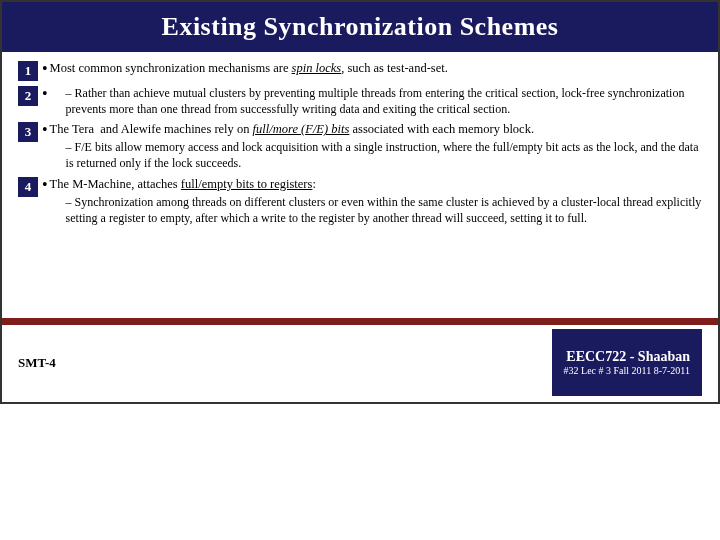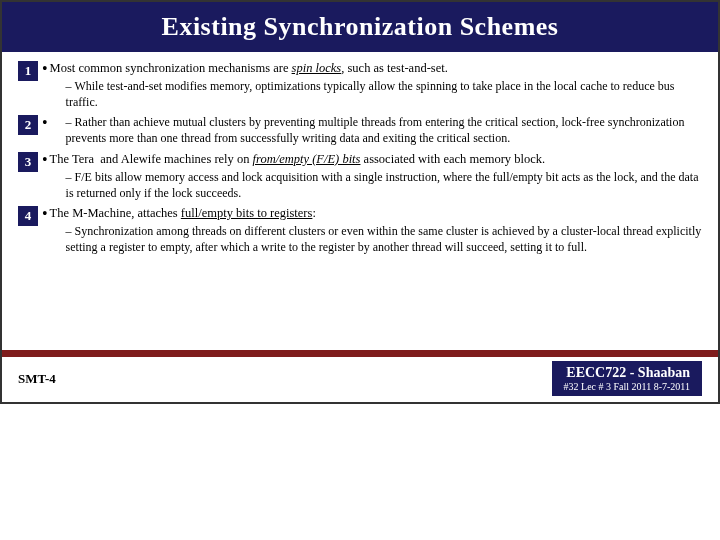"While test-and-set modifies memory," div.sub-item { html: <div> While test-and-set modifies memory, optimizations typically allow the spinning to take place in the local cache to reduce bus traffic. </div> -> none }
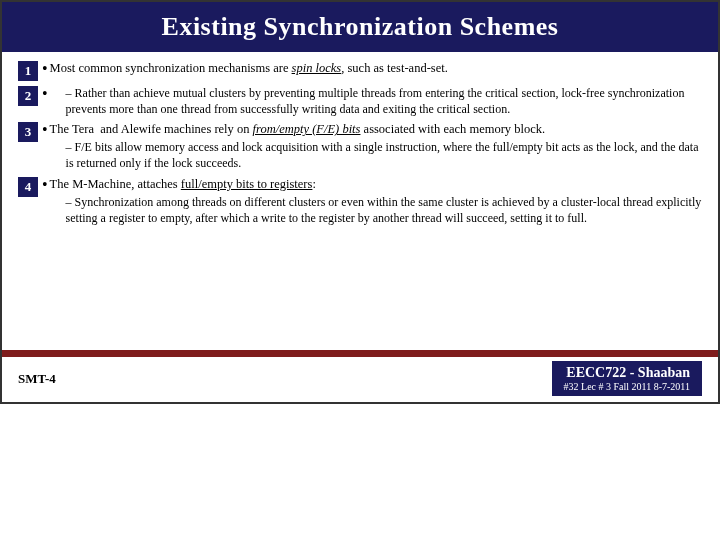"from/empty (F/E) bits" i { text: from/empty -> full/more }
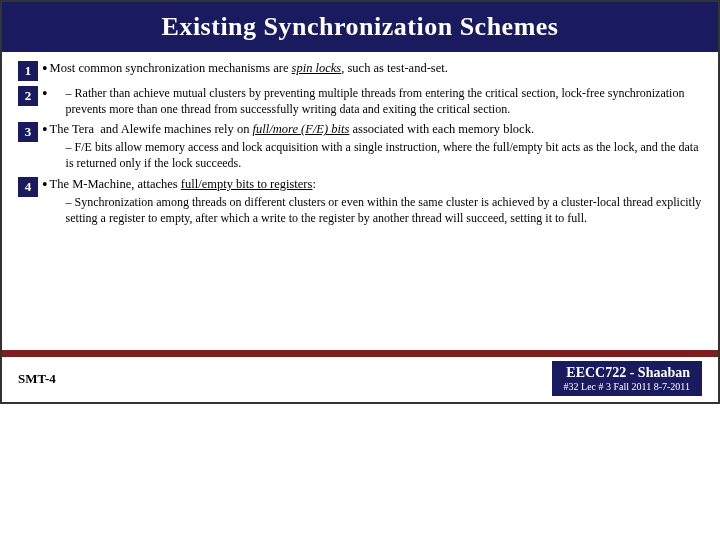"EECC722 - Shaaban" .footer-right { padding: 4px 12px -> 20px 12px }
